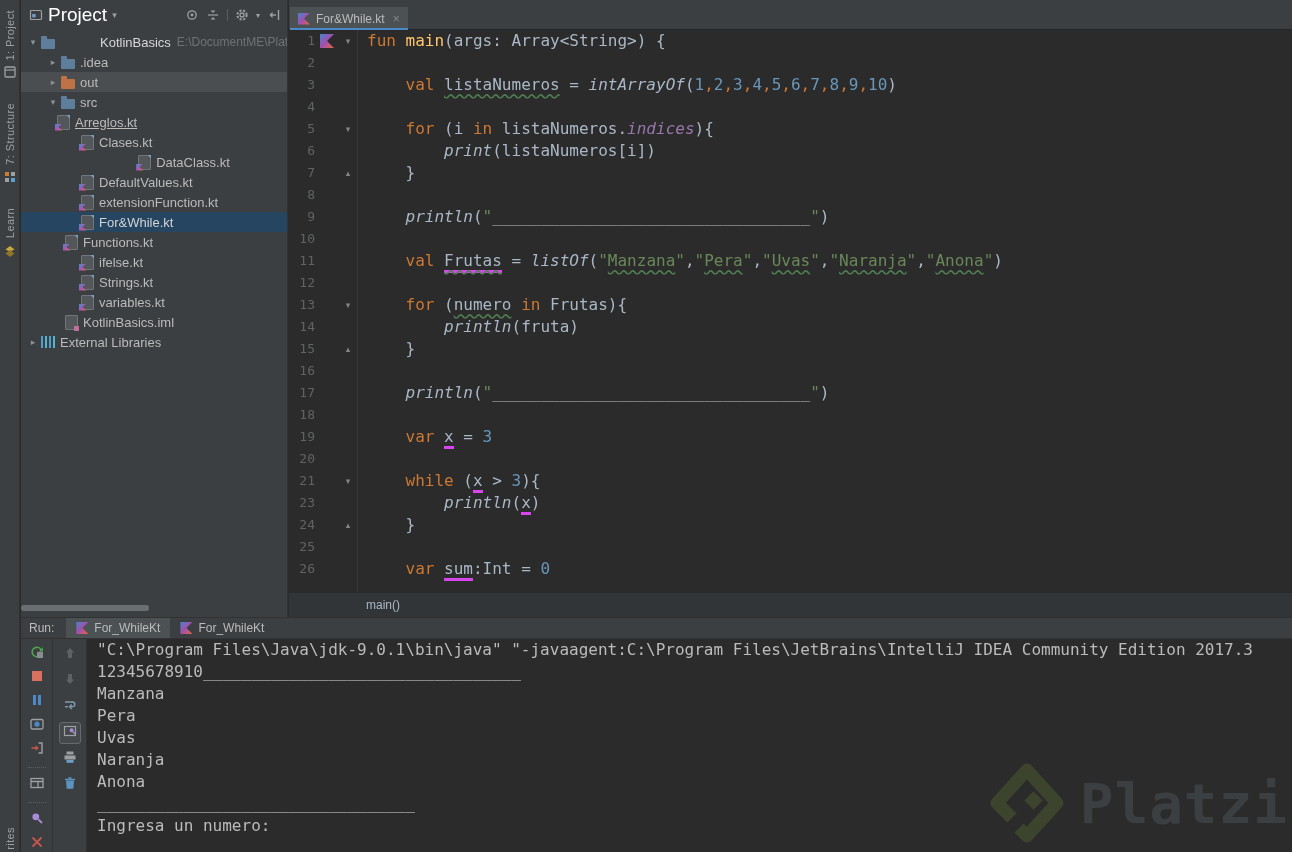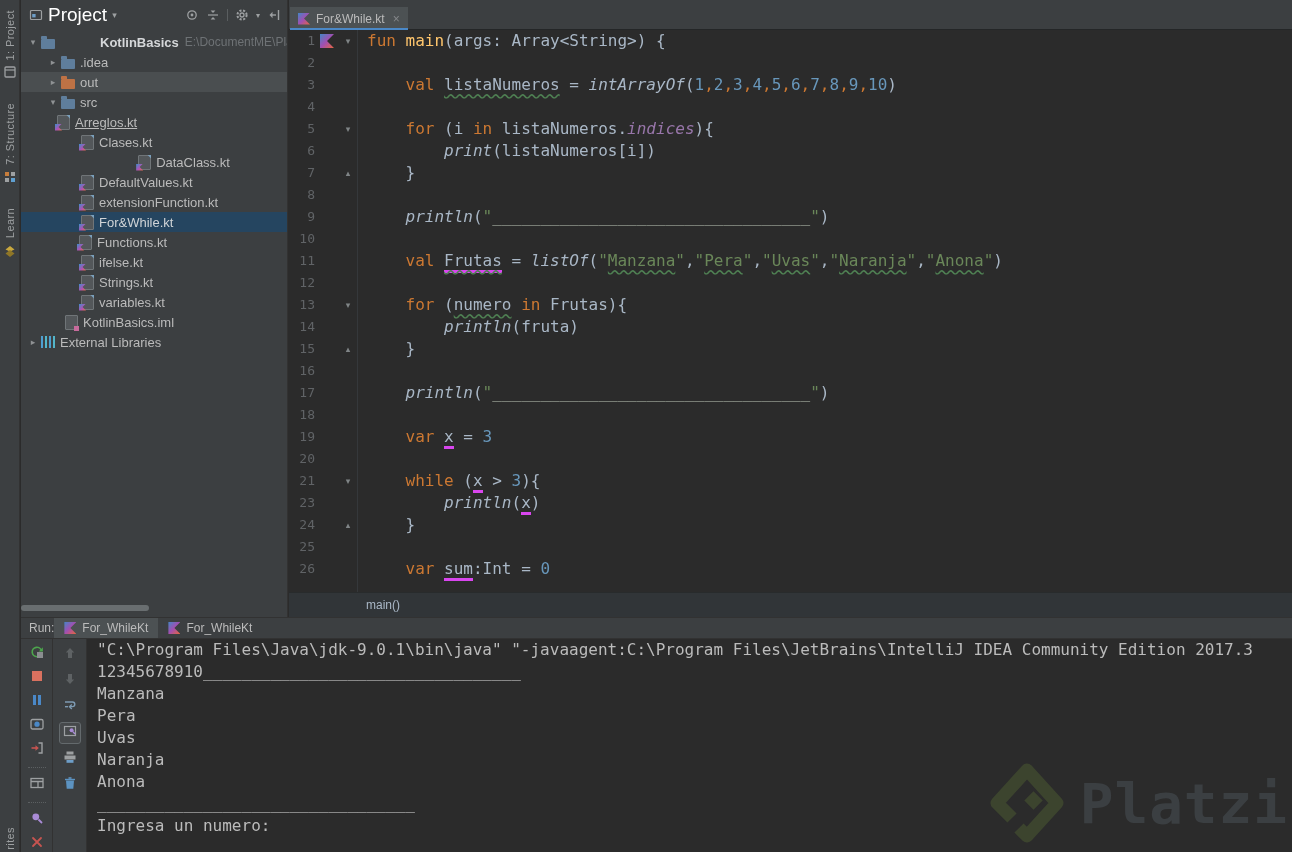"KotlinBasics" .tlabel.bold { font-weight: bold -> normal }
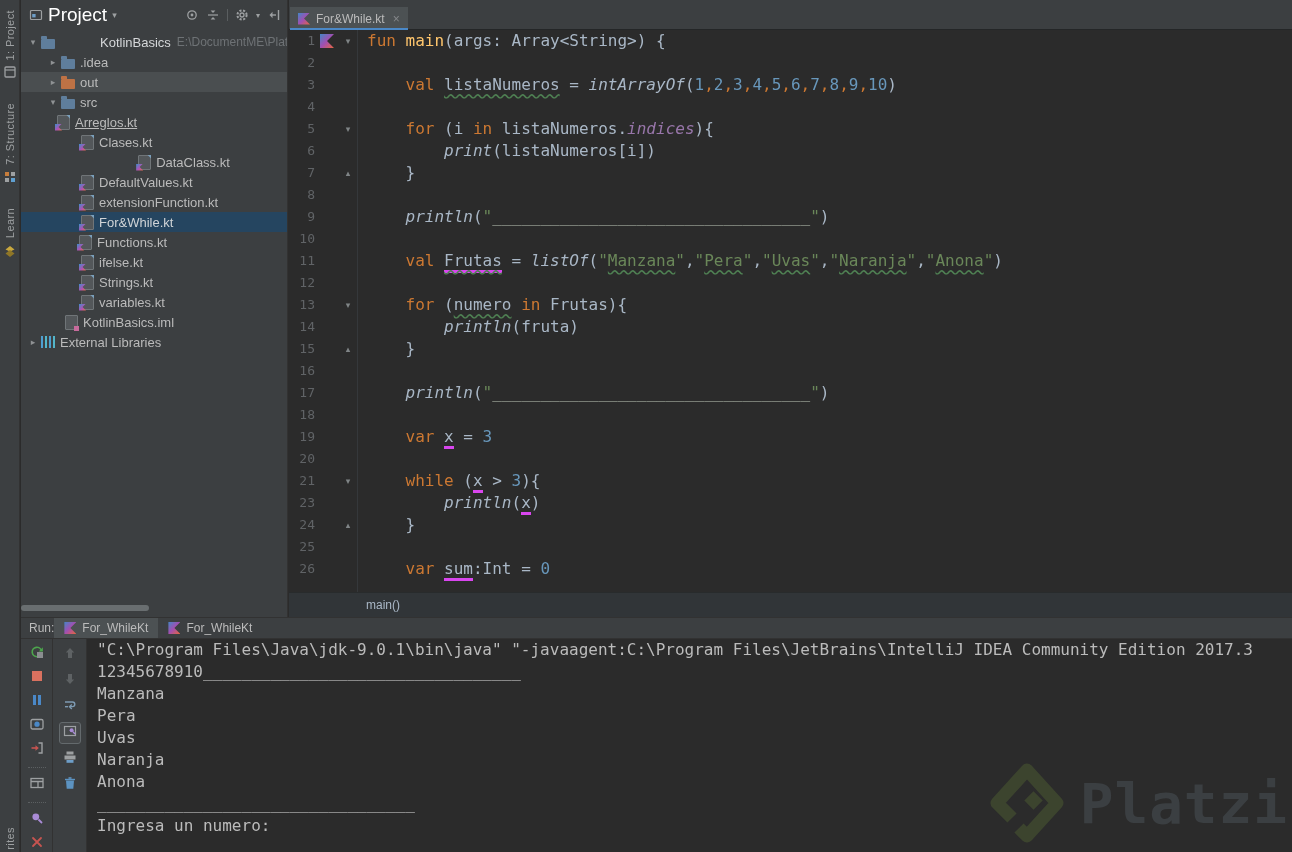"Functions.kt" div.trow { padding-left: 42px -> 28px }
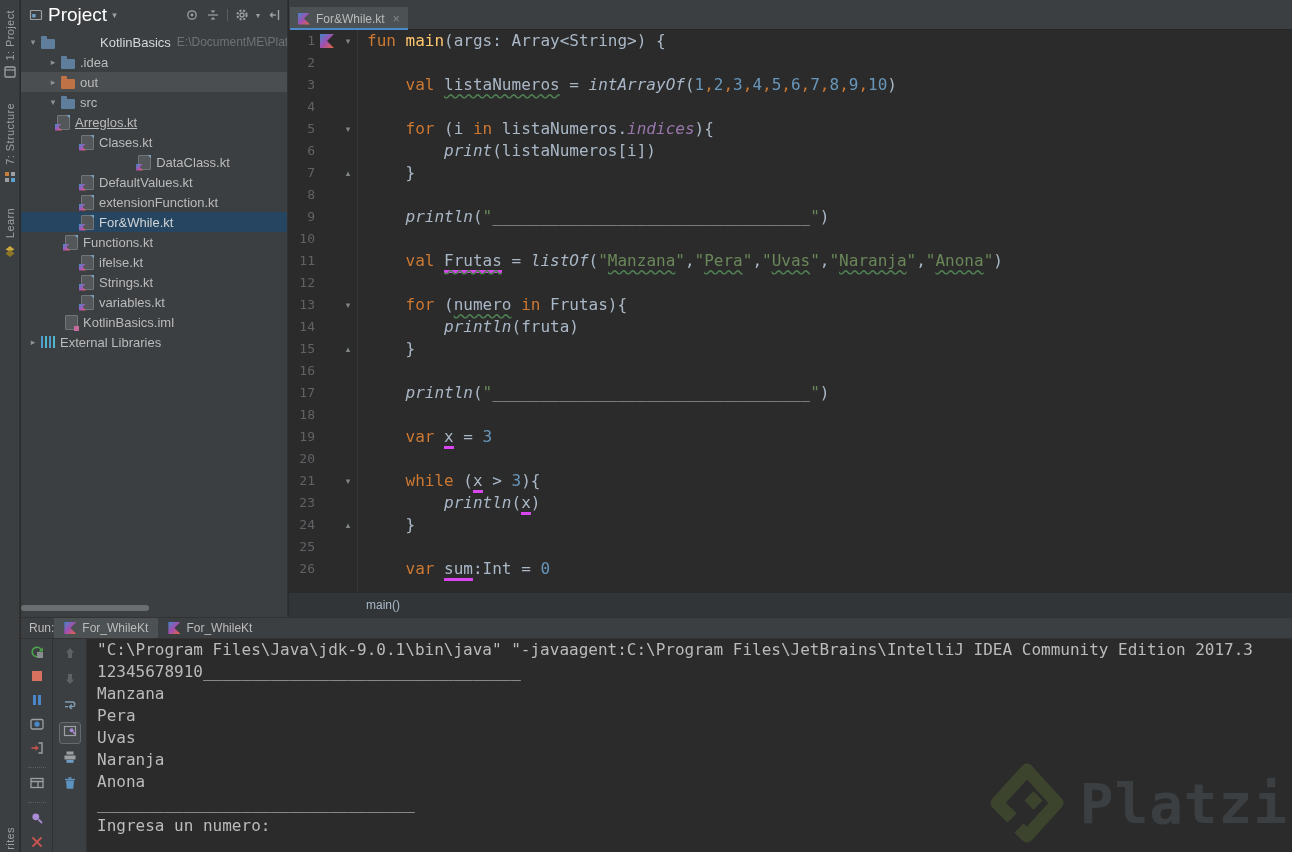"Run:" .run-label { padding: 0 0 0 8px -> 0 12px 0 8px }
